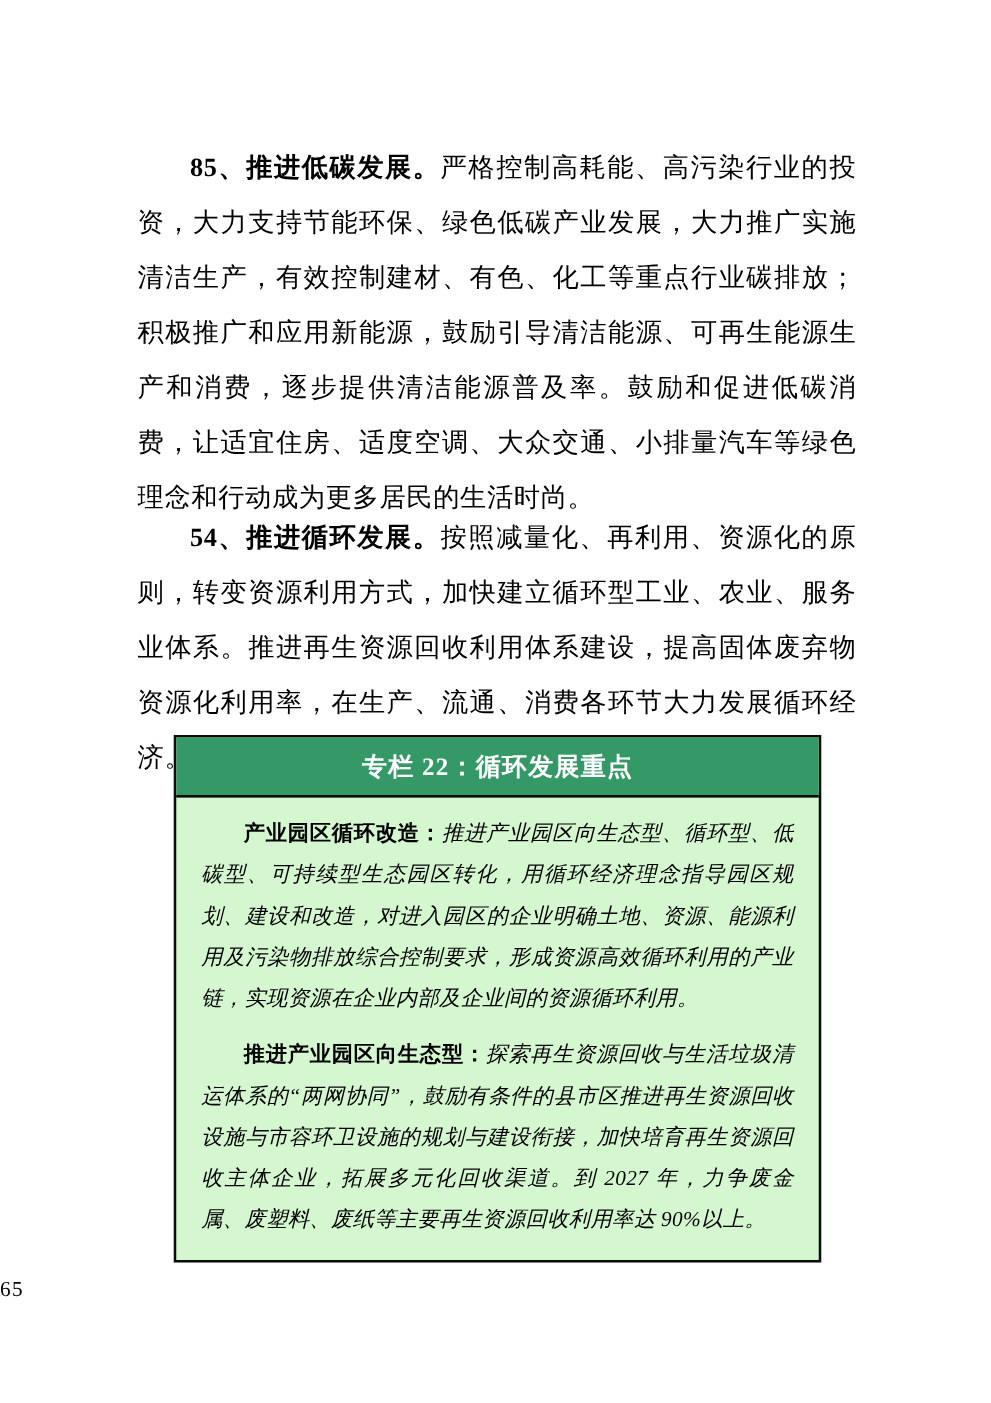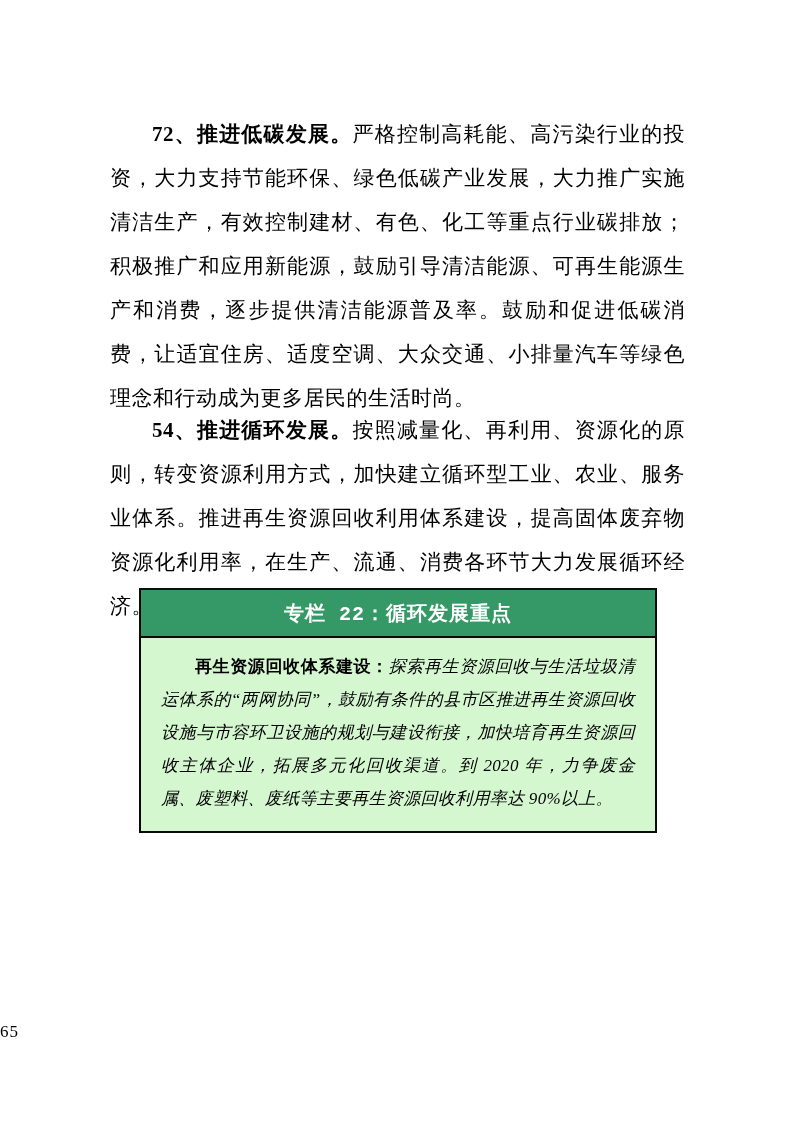"72、推进低碳发展。" span.lead { text: 72 -> 85 }
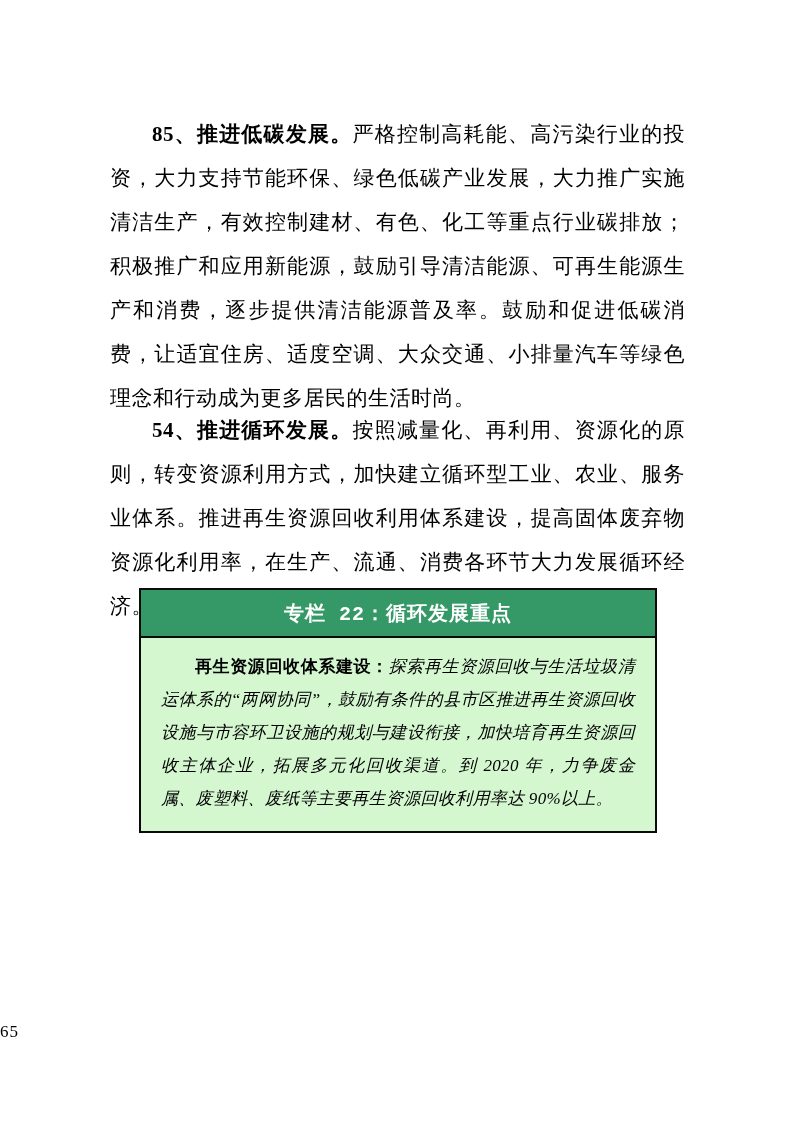"专栏 22：循环发展重点" .panel-title { font-family: Liberation Mono, monospace -> Liberation Serif, serif }
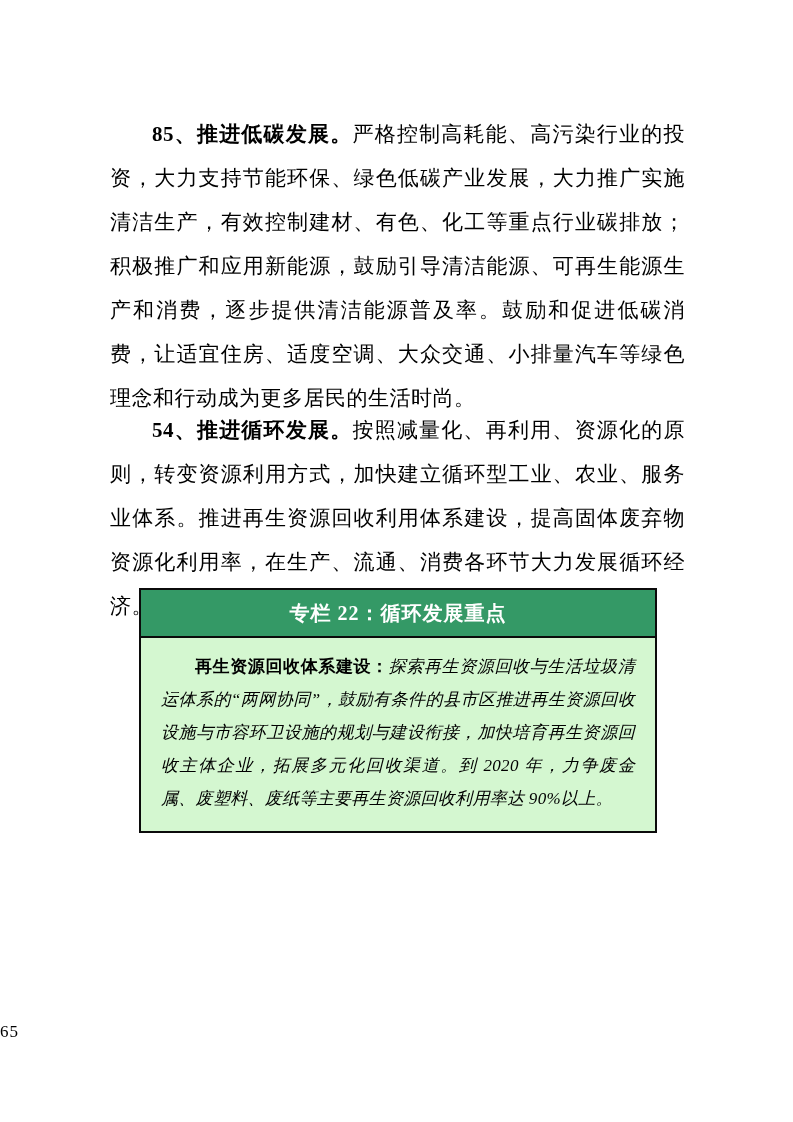"产业园区循环改造：推进产业园区向生态型、循环型、低碳型、可持续型生态园区转化，用" p.panel-para { html: none -> <p><span>产业园区循环改造：</span><span>推进产业园区向生态型、循环型、低碳型、可持续型生态园区转化，用循环经济理念指导园区规划、建设和改造，对进入园区的企业明确土地、资源、能源利用及污染物排放综合控制要求，形成资源高效循环利用的产业链，实现资源在企业内部及企业间的资源循环利用。</span></p> }
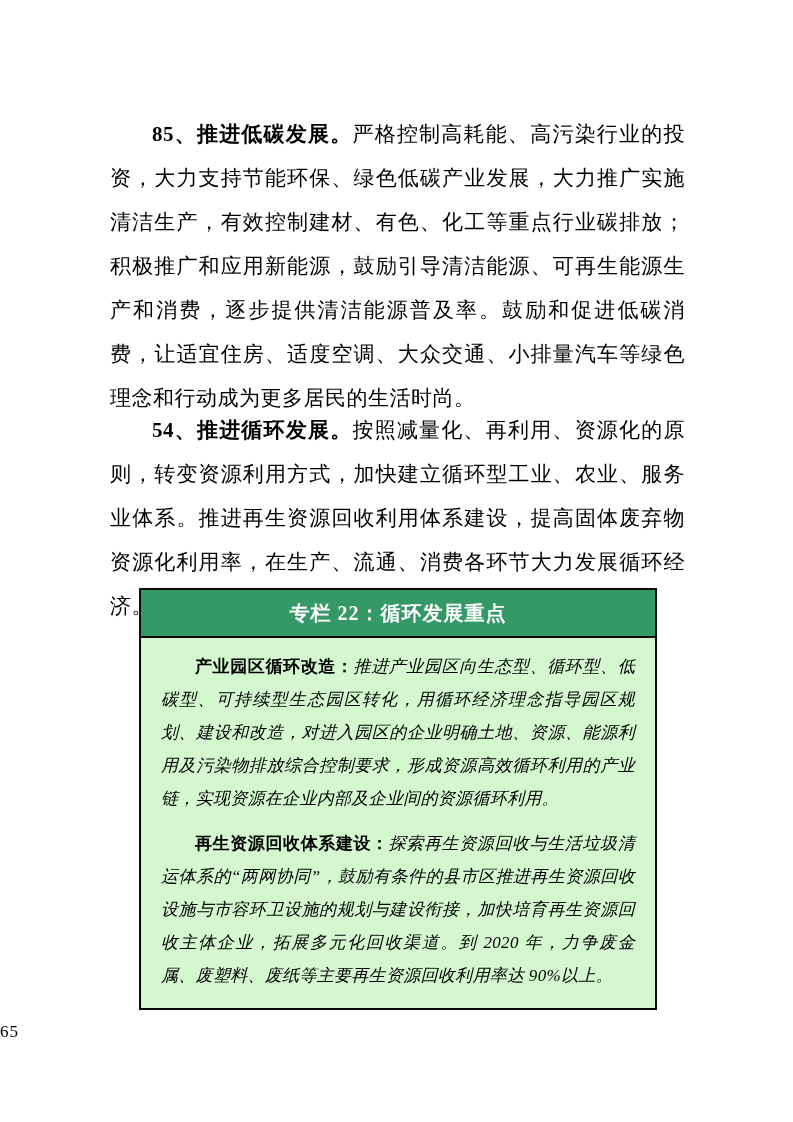"再生资源回收体系建设：" span.panel-lead { text: 再生资源回收体系建设 -> 推进产业园区向生态型 }
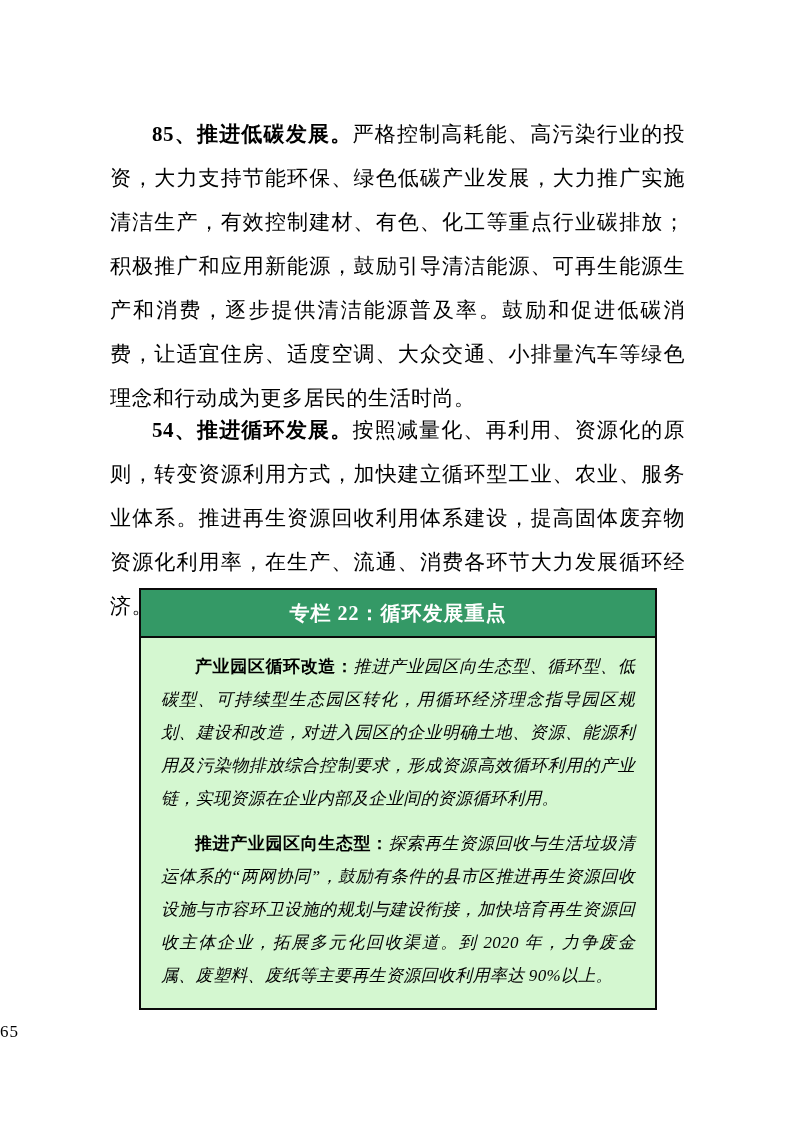"探索再生资源回收与生活垃圾清运体系的“两网协同”，鼓励有条件的县市区推进再生资源" span { text: 2020 -> 2027 }
